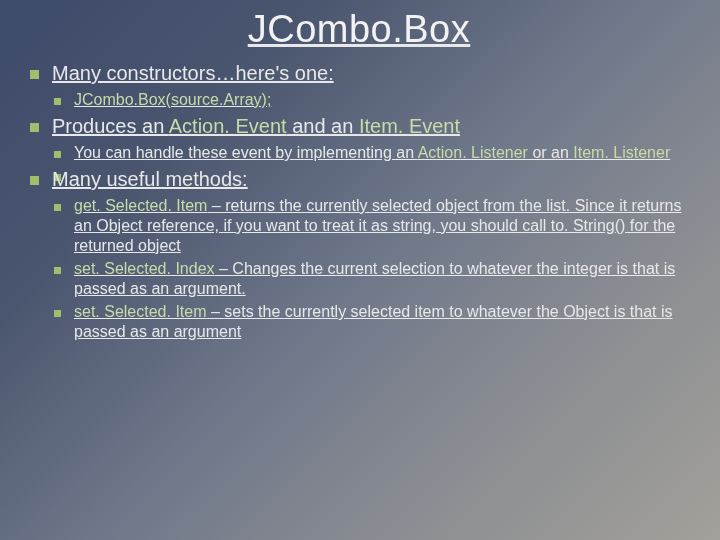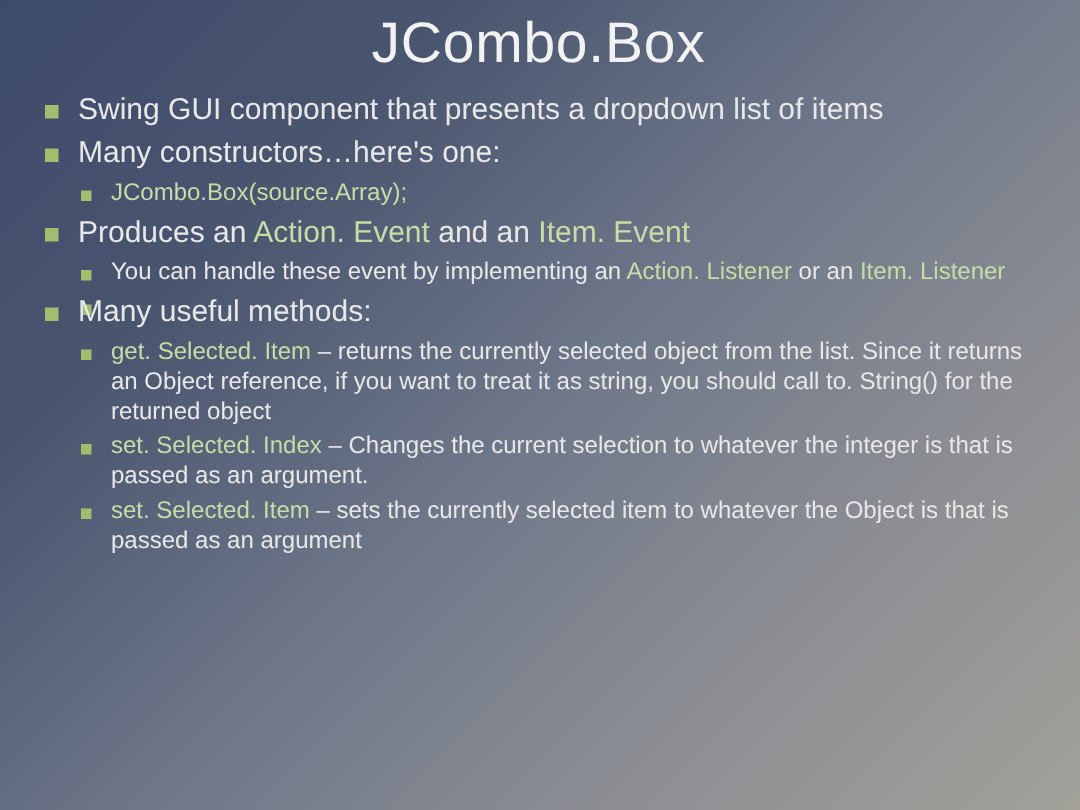"JCombo.Box" .slide { text-decoration: none -> underline }
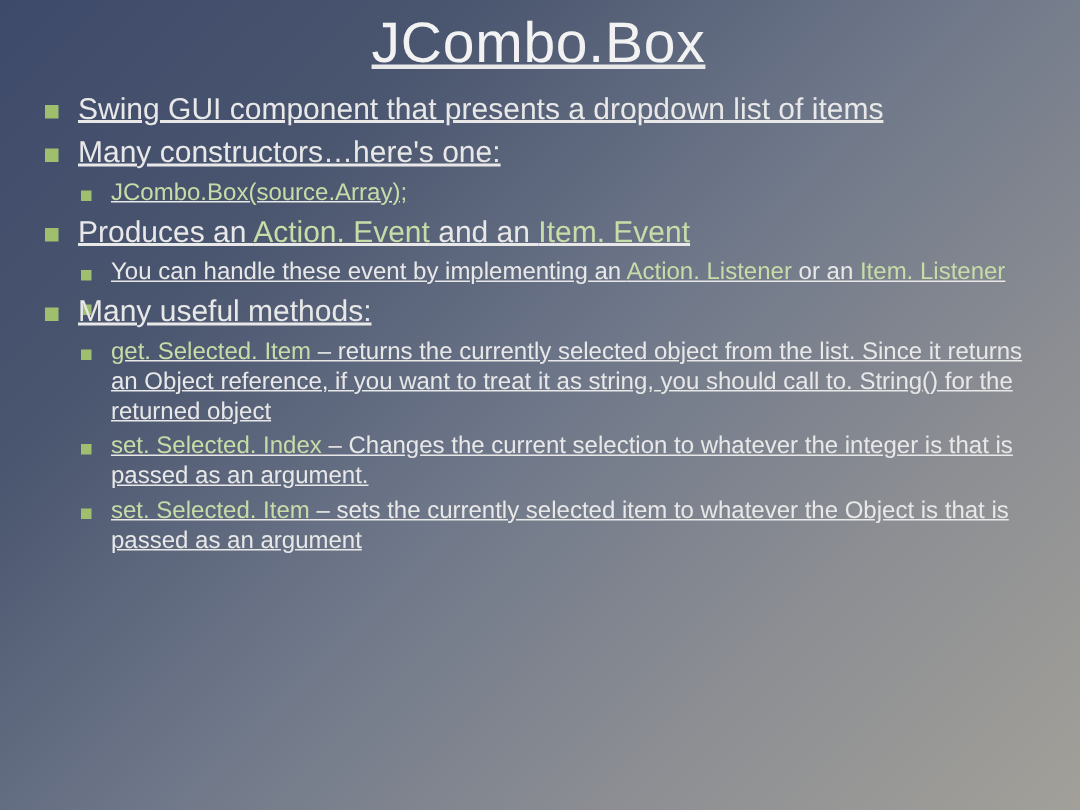"Swing GUI component that presents" li { html: <li> <span></span> <span>Swing GUI component that presents a dropdown list of items</span> </li> -> none }
